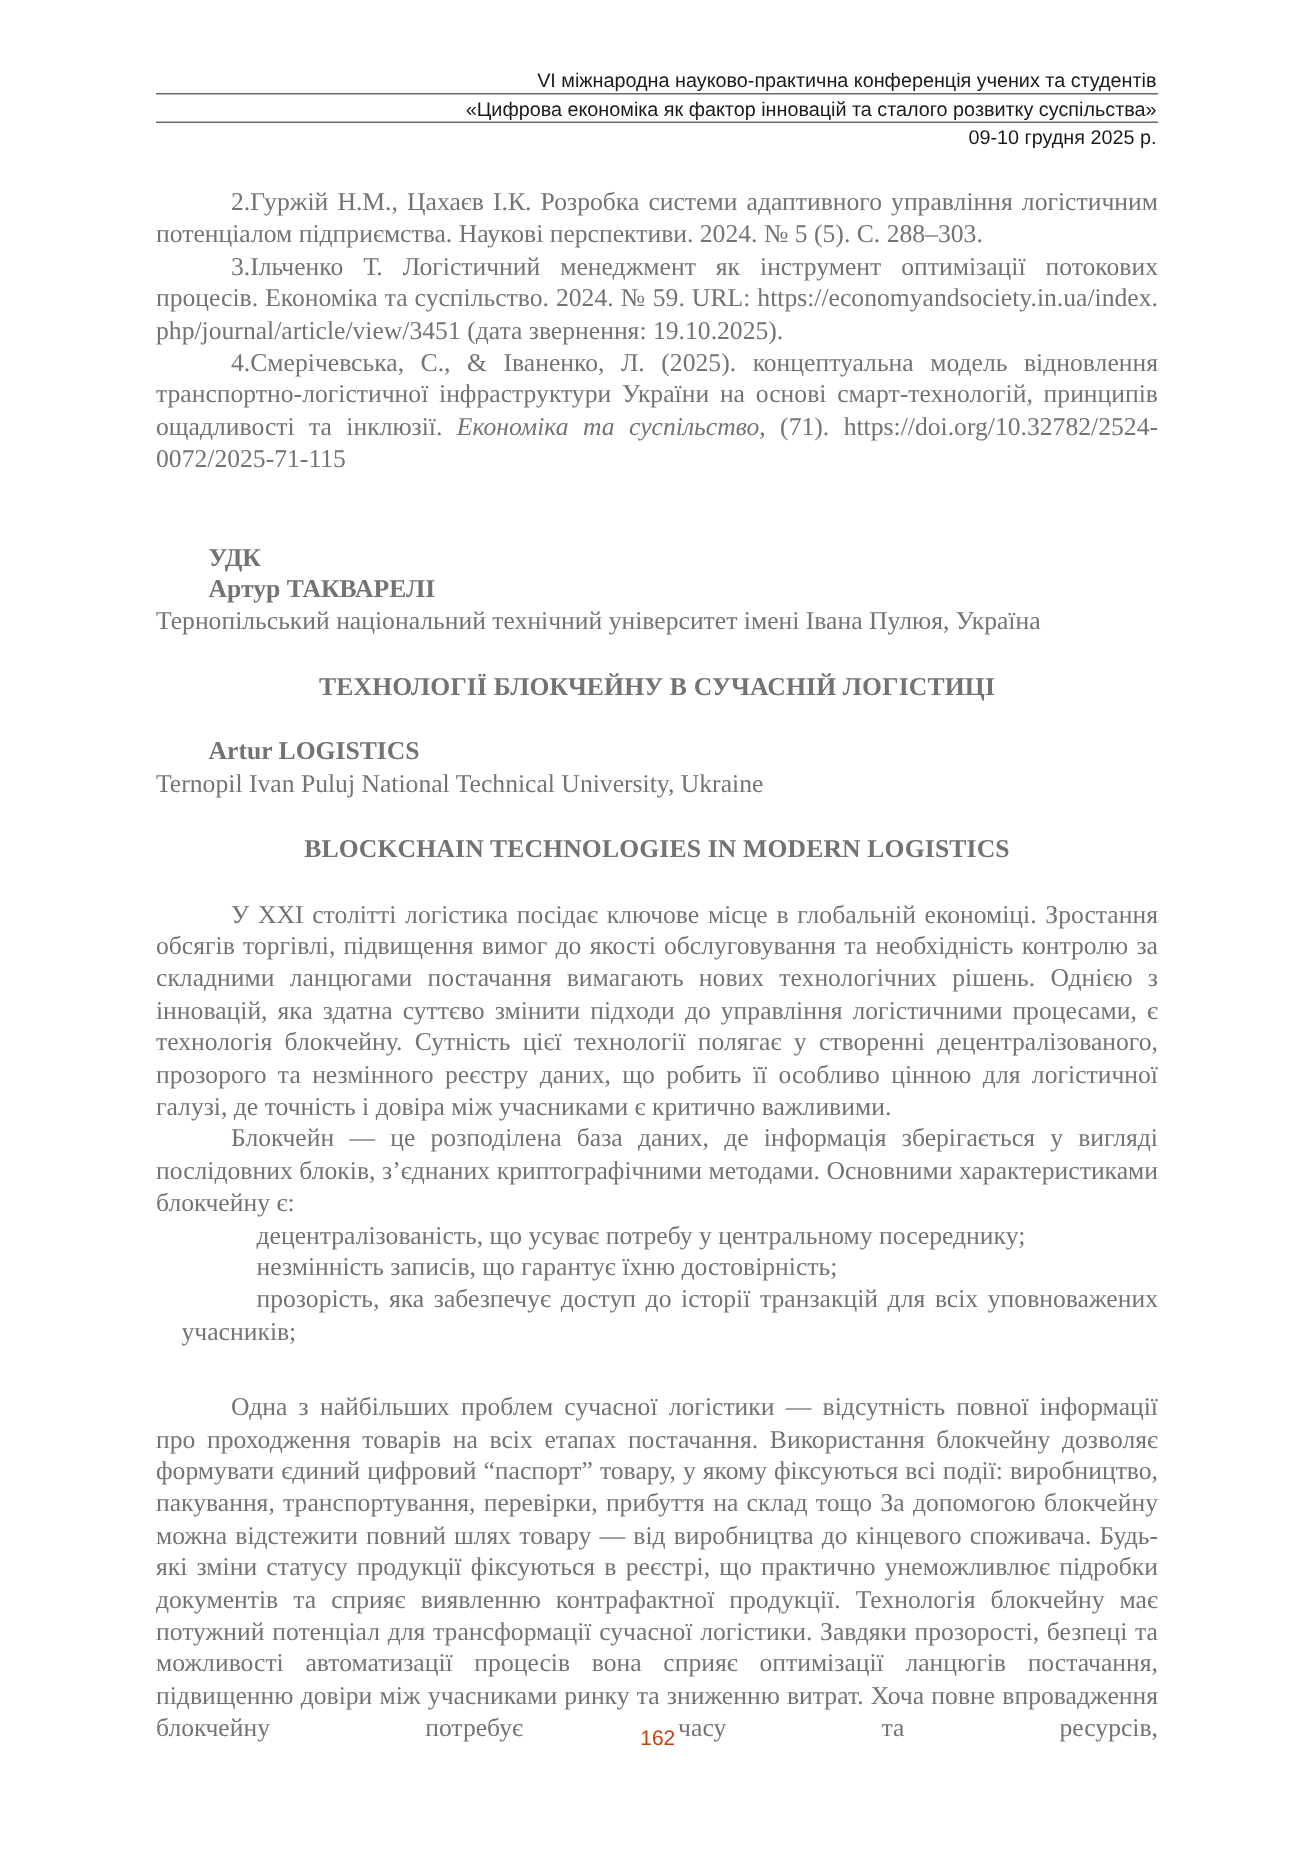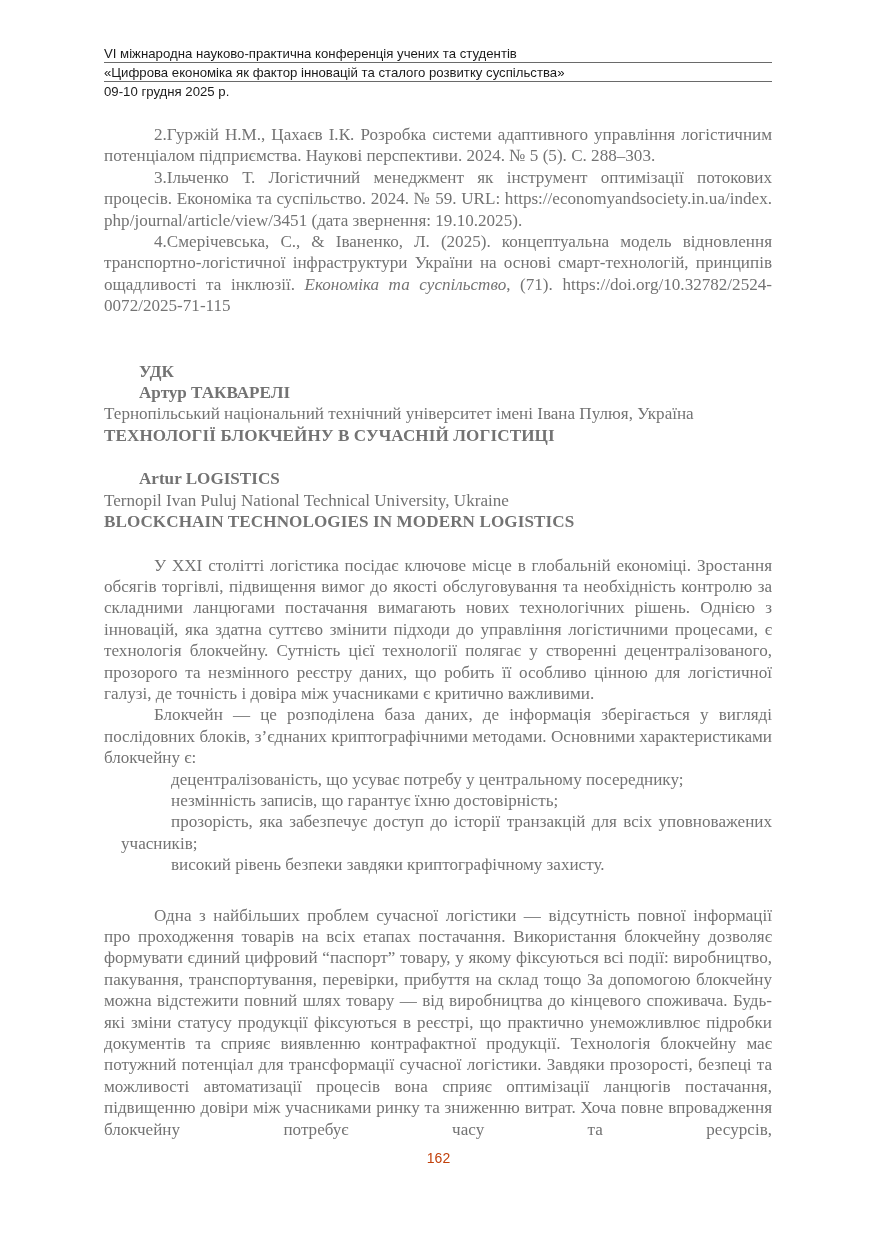"VI міжнародна науково-практична" .page-header { text-align: none -> right }
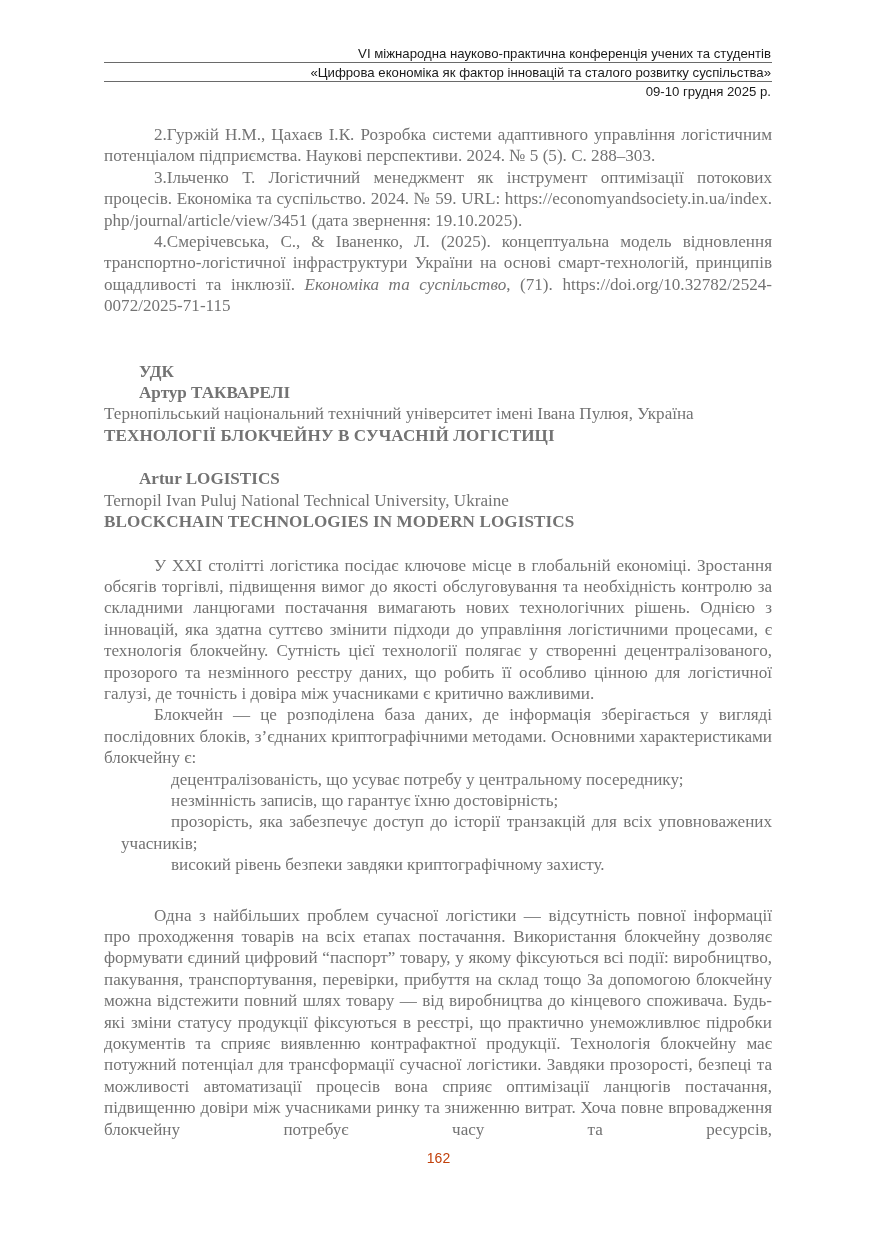"ТЕХНОЛОГІЇ БЛОКЧЕЙНУ В СУЧАСНІЙ" .title { margin-top: none -> 22px; text-align: left -> center }
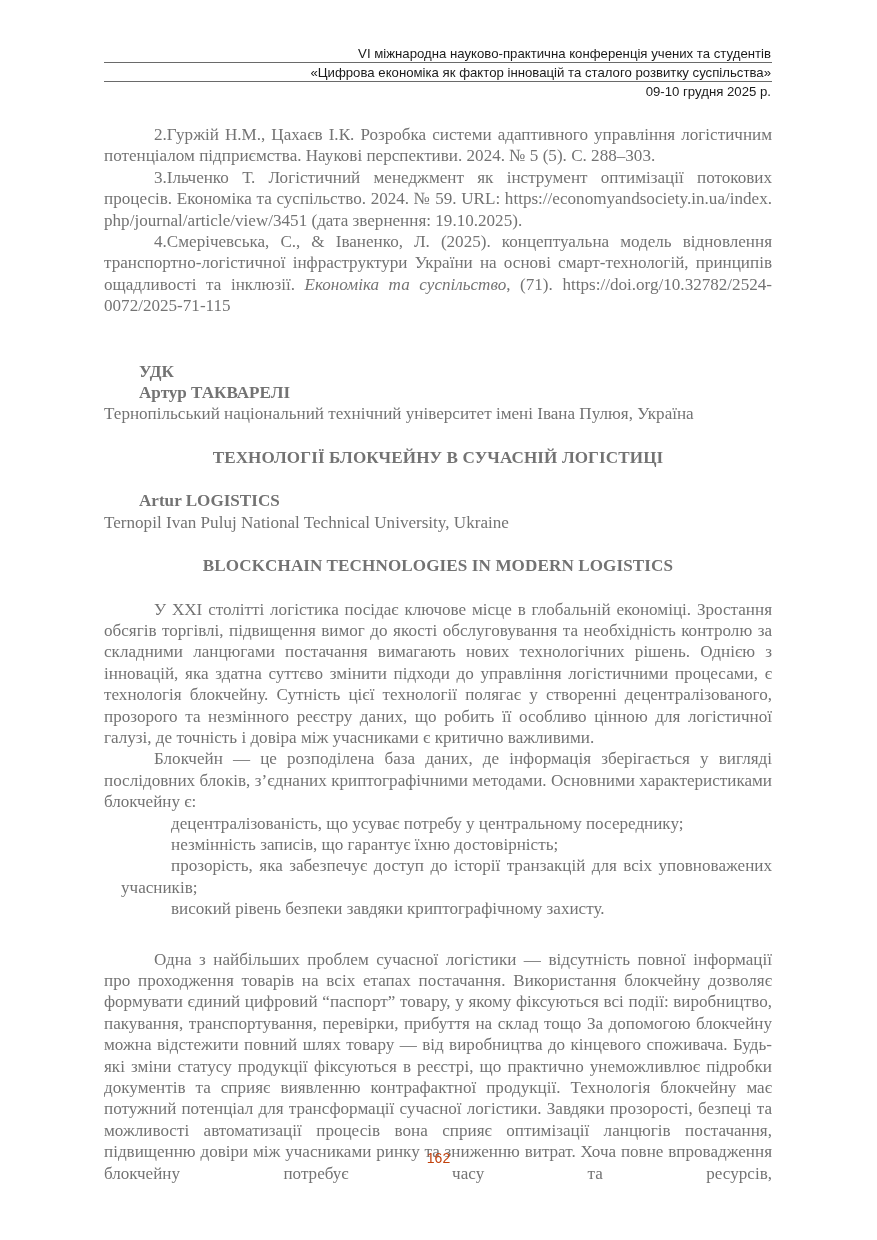"високий рівень безпеки завдяки" p.list-item { html: <p>високий рівень безпеки завдяки криптографічному захисту.</p> -> none }
